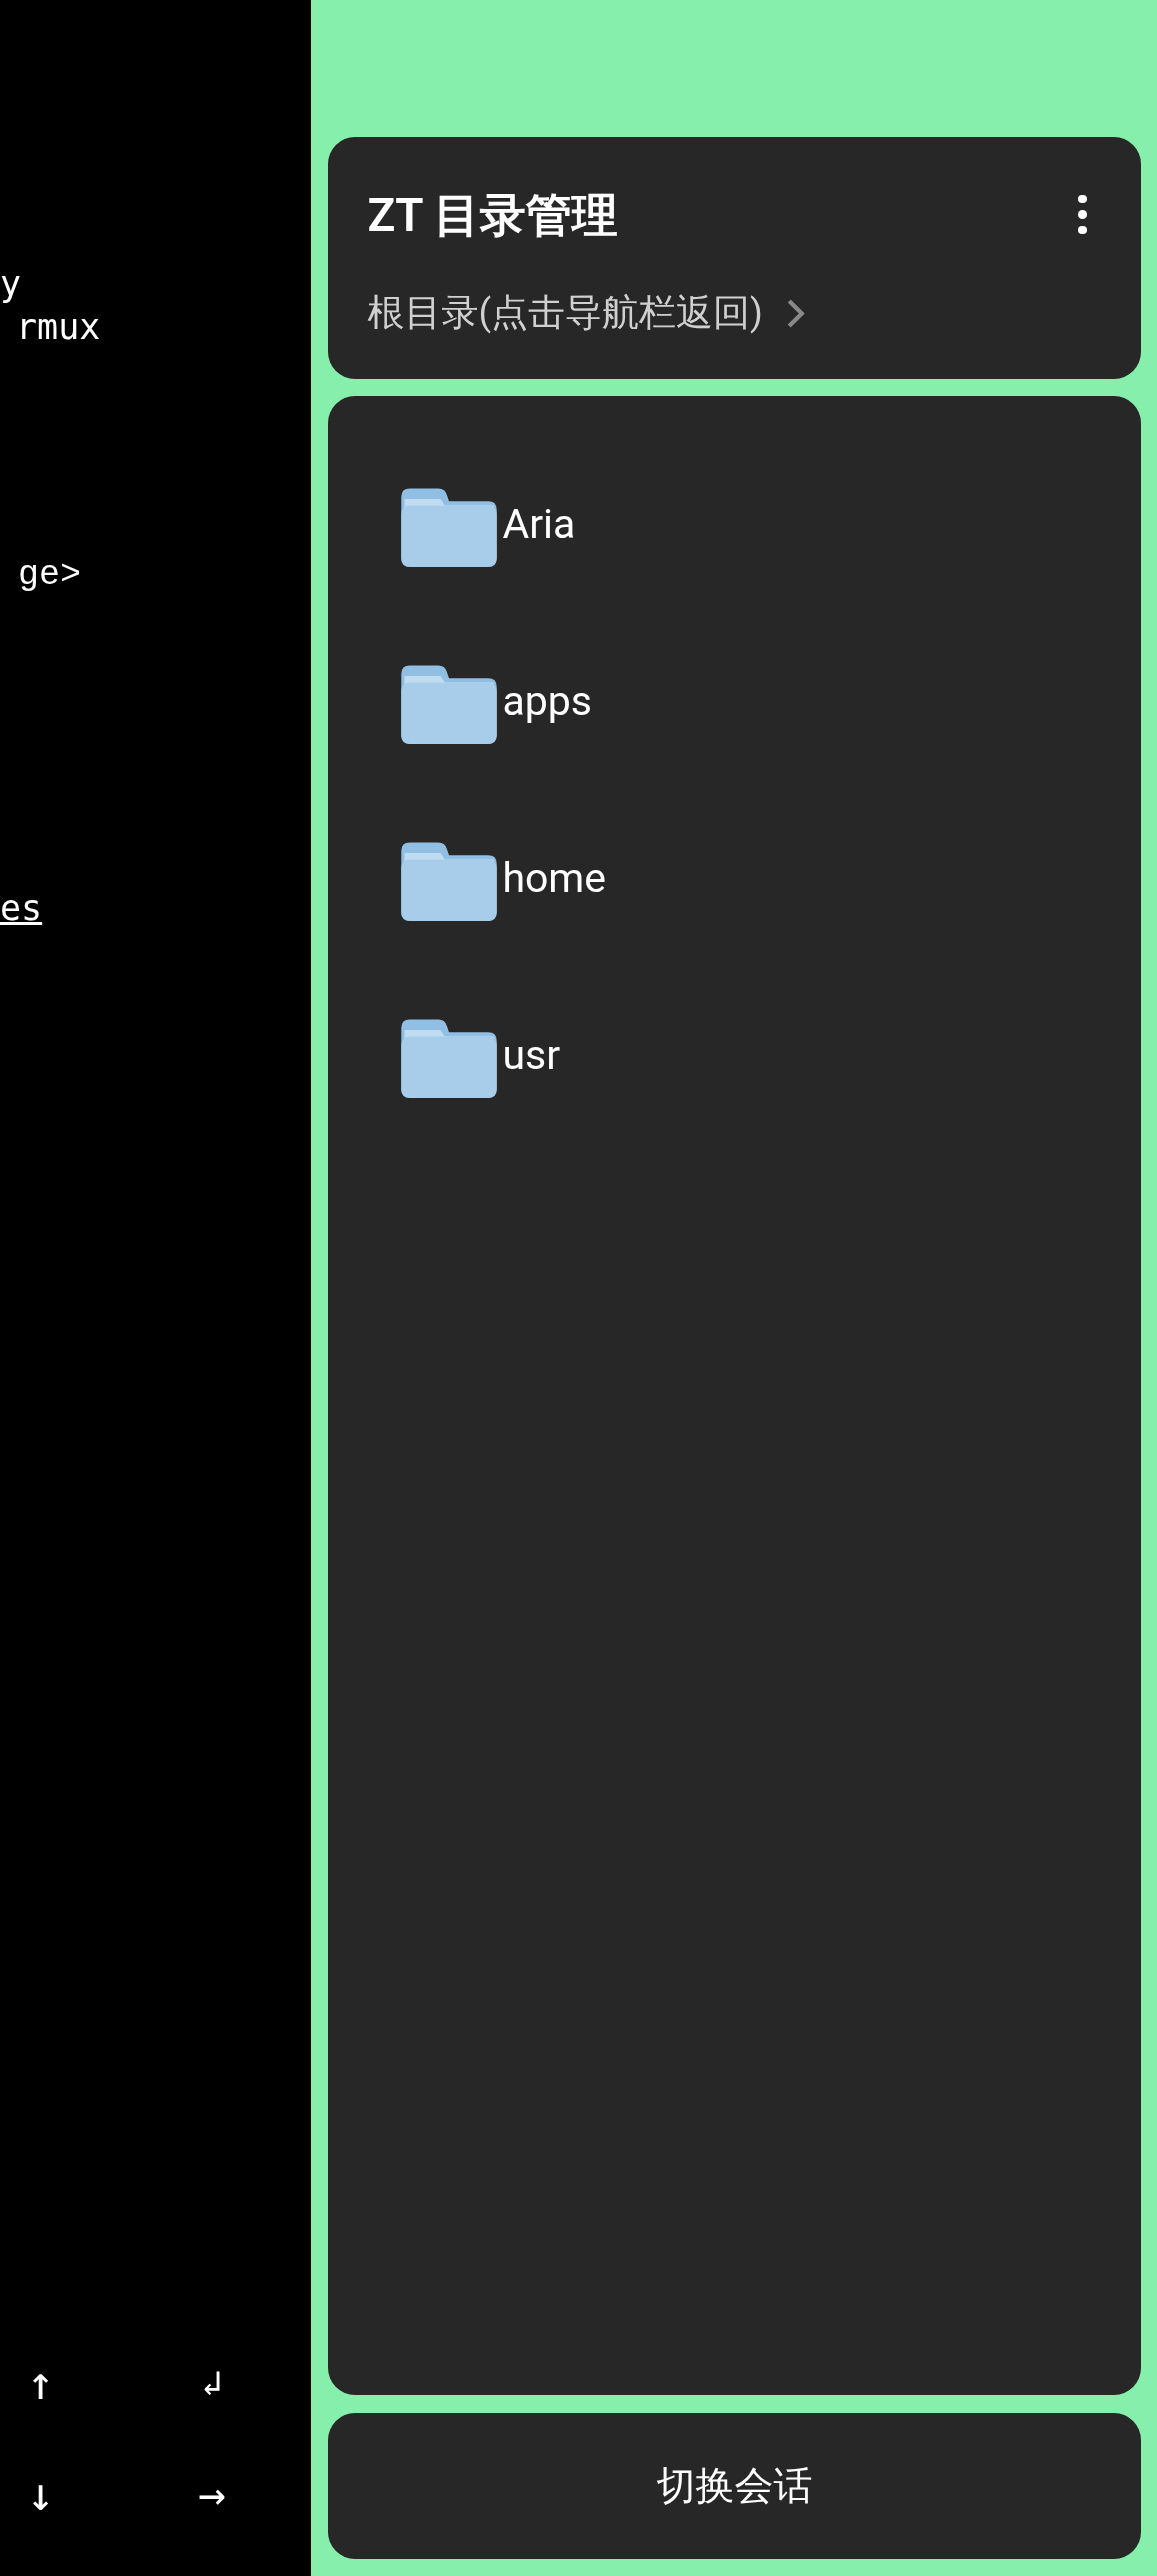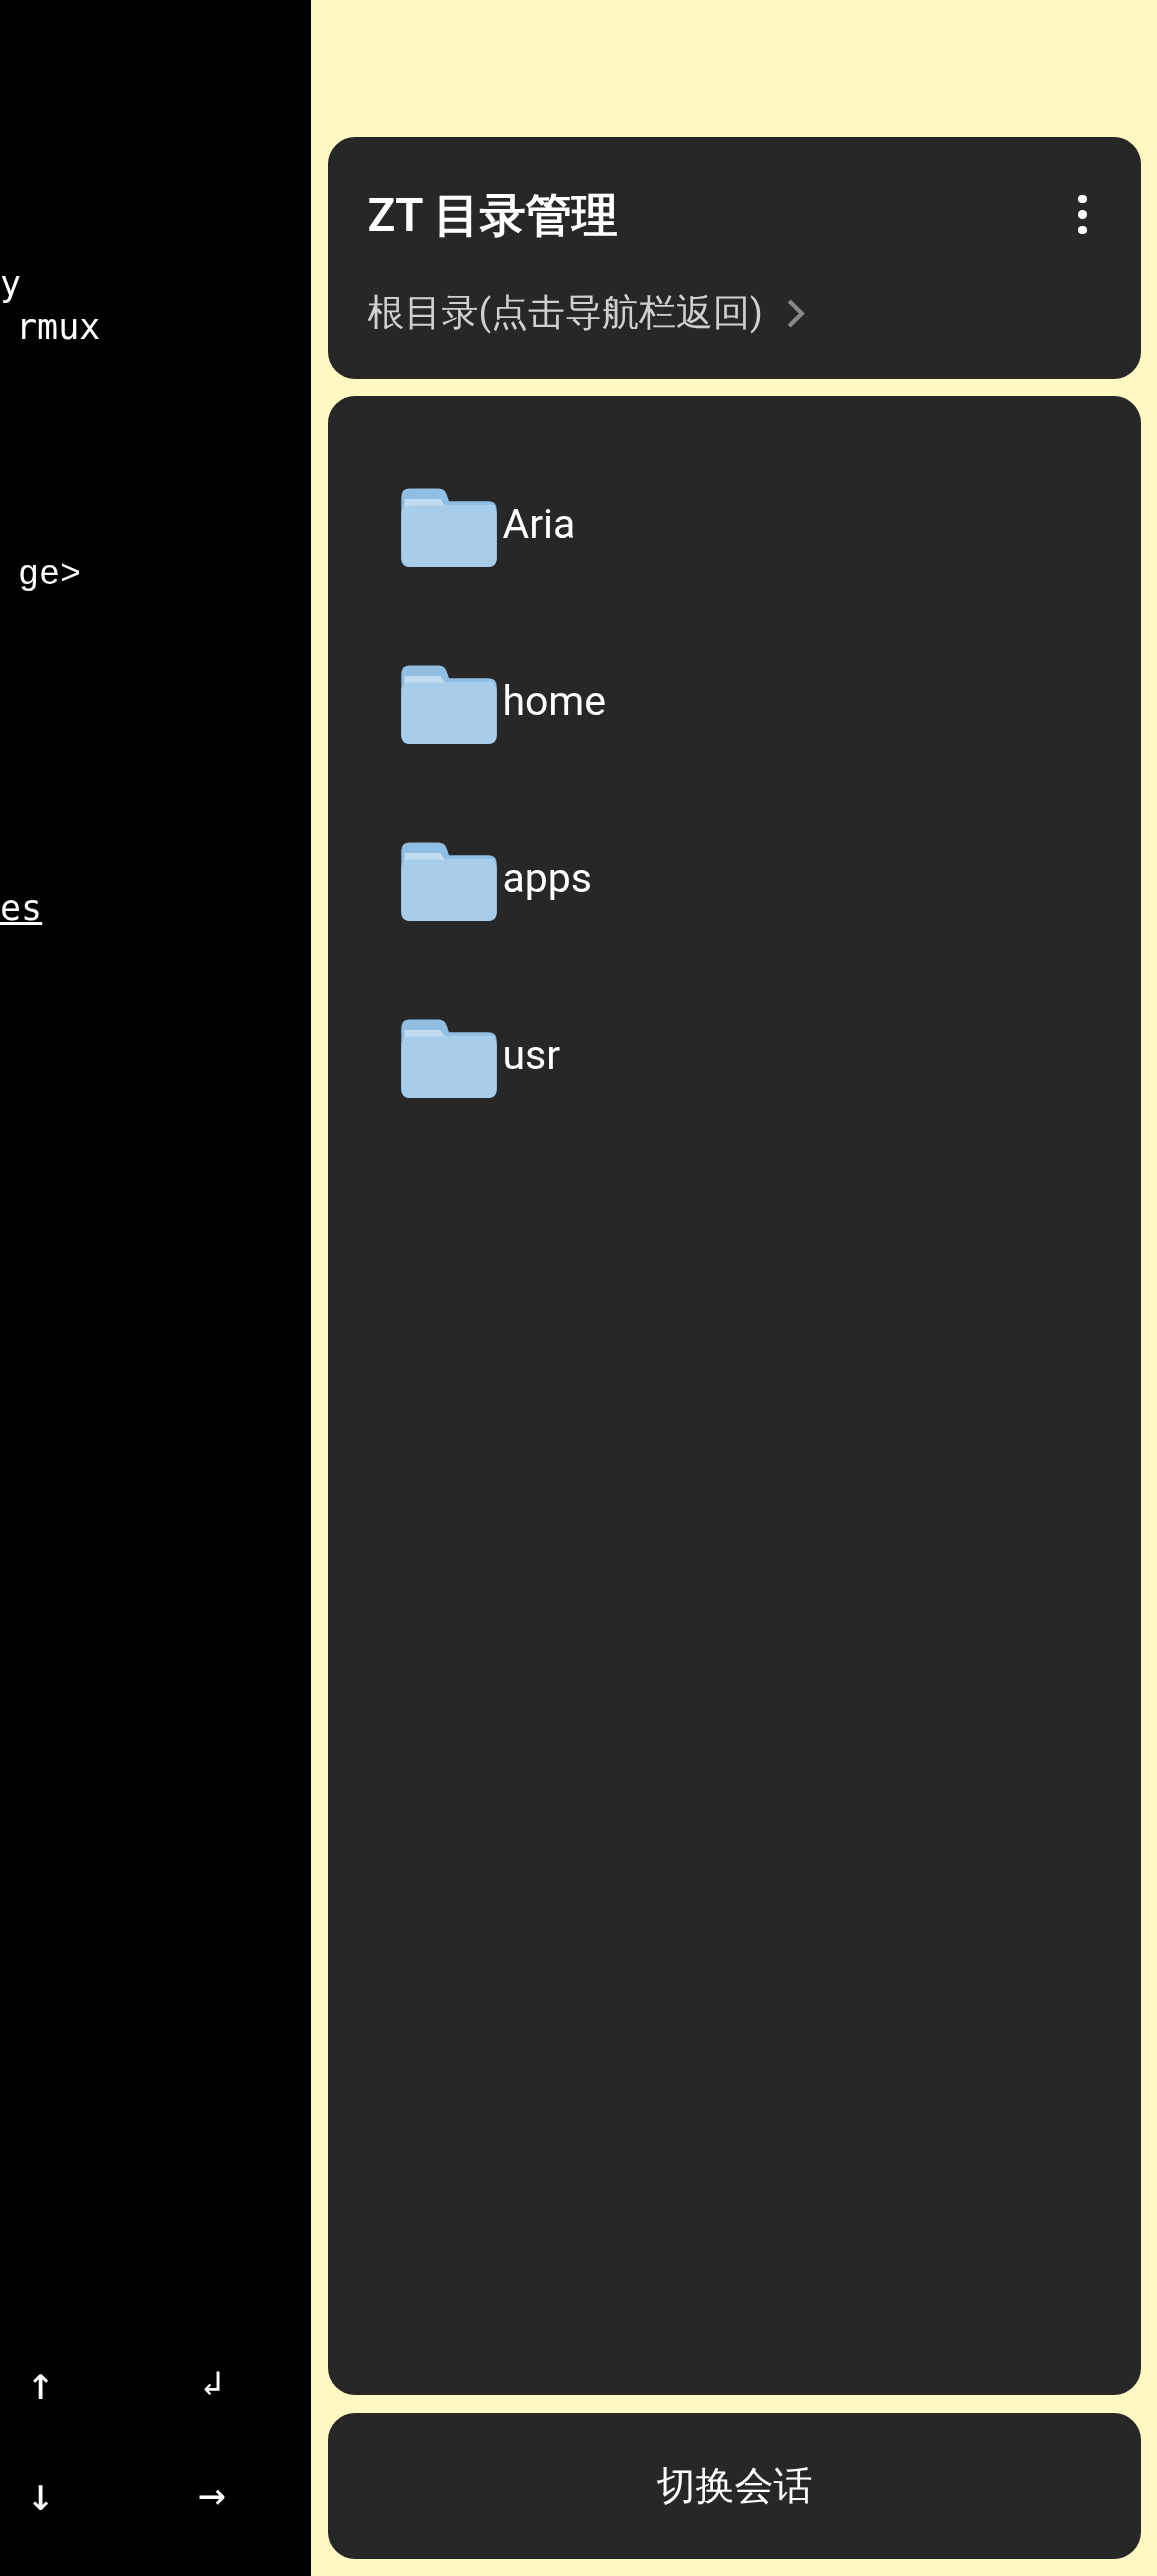"ZT 目录管理" .file-panel { background: #fef9c3 -> #86efac }
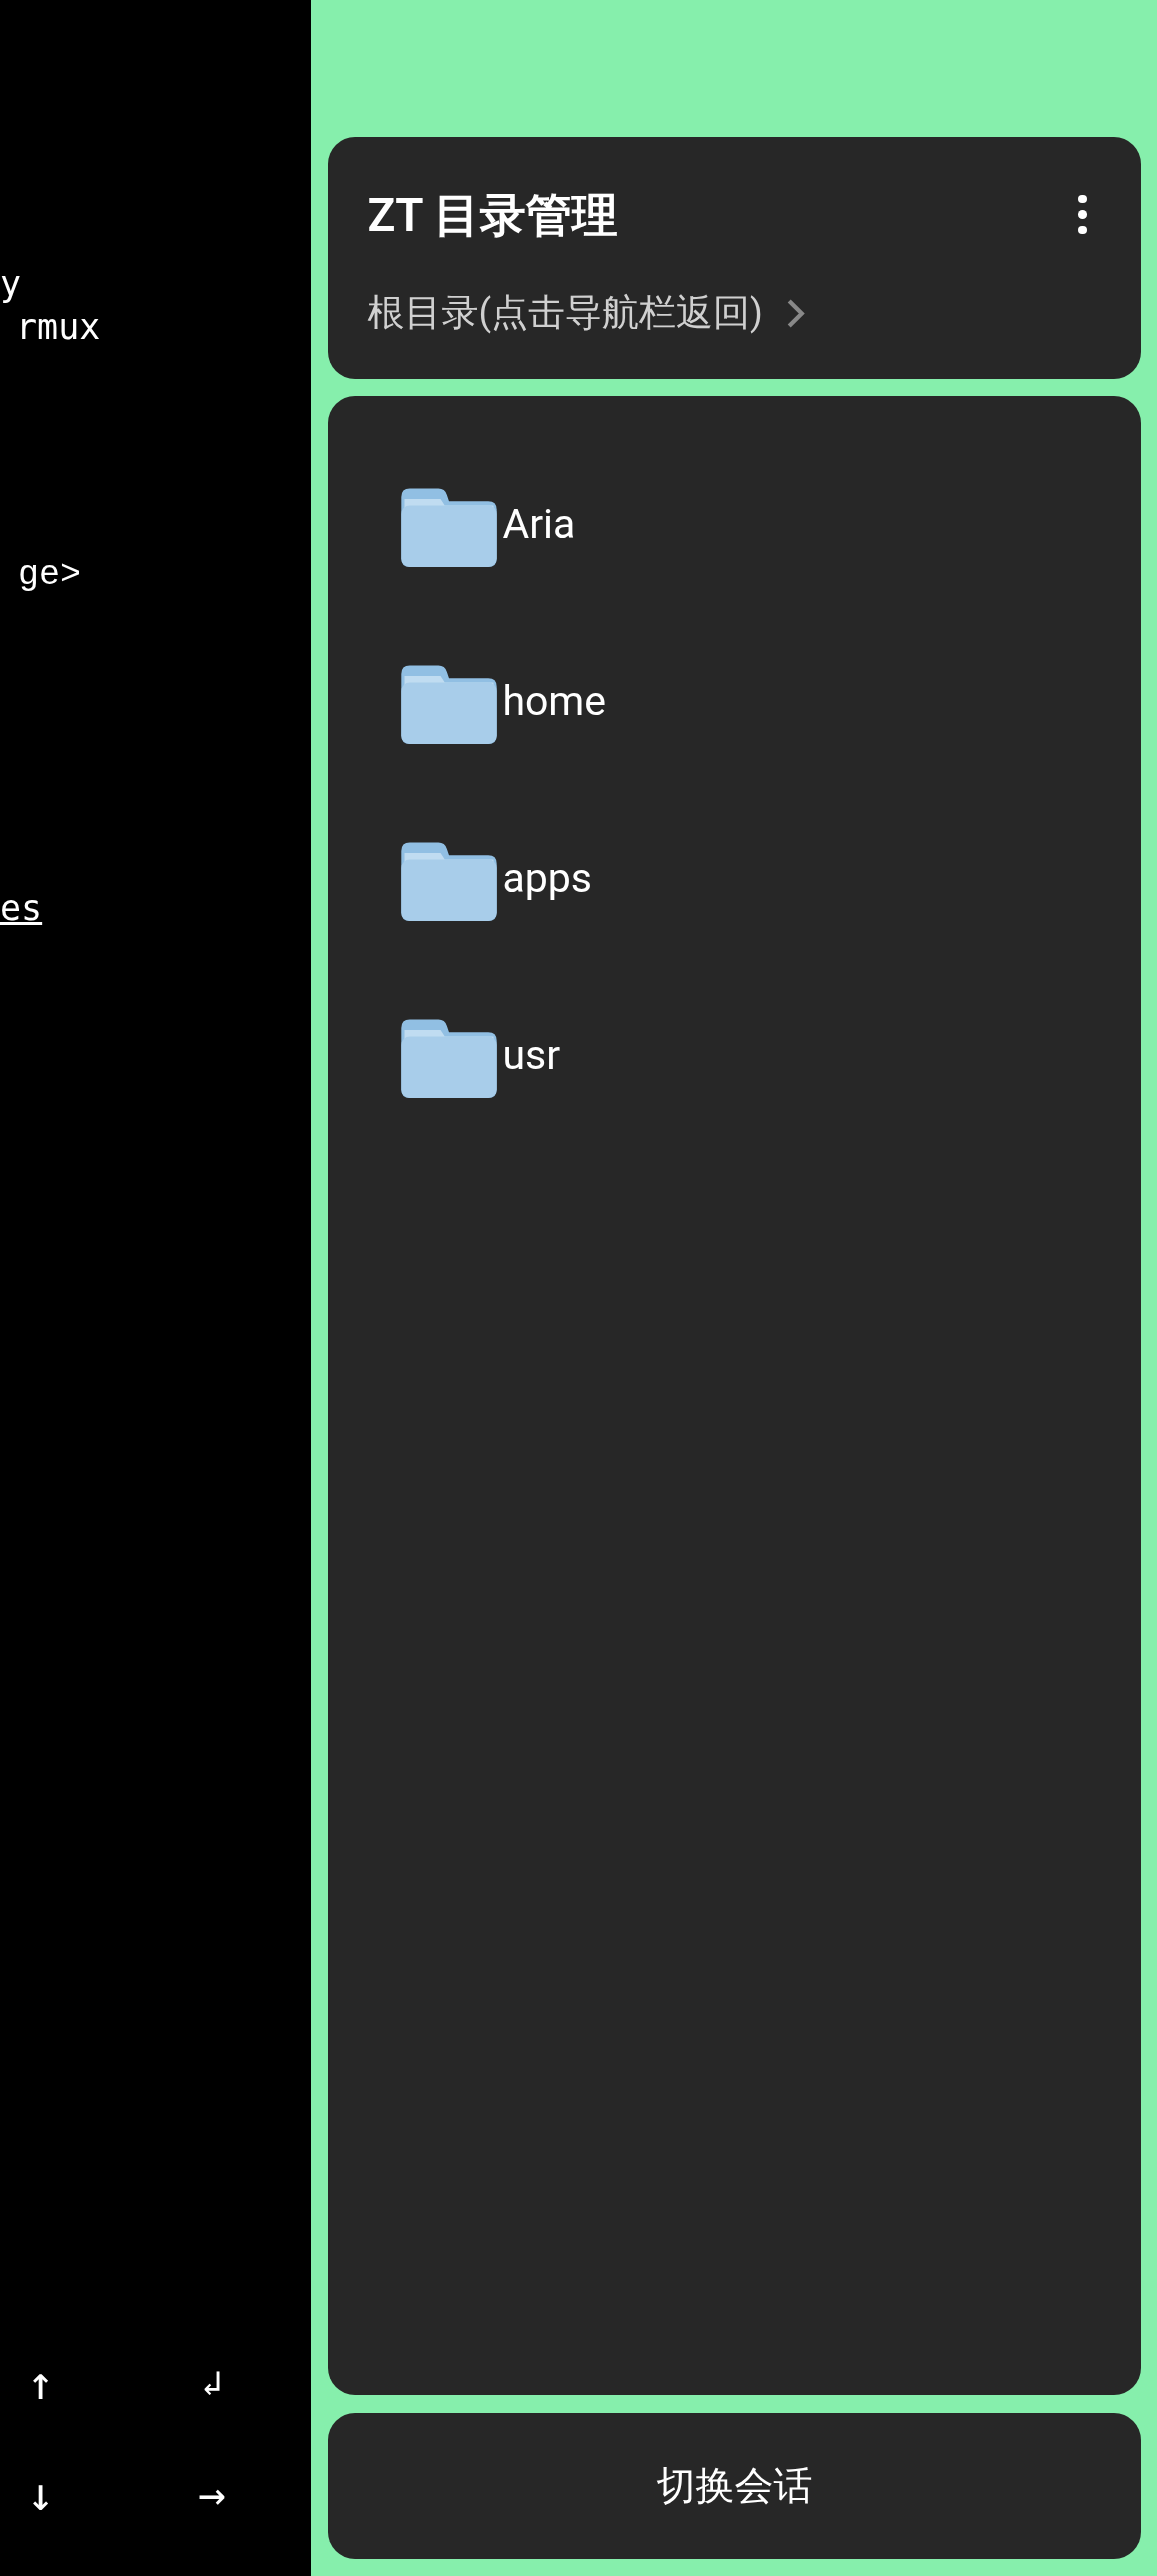"home" div.folder-item { order: before "apps" -> after "apps" }
